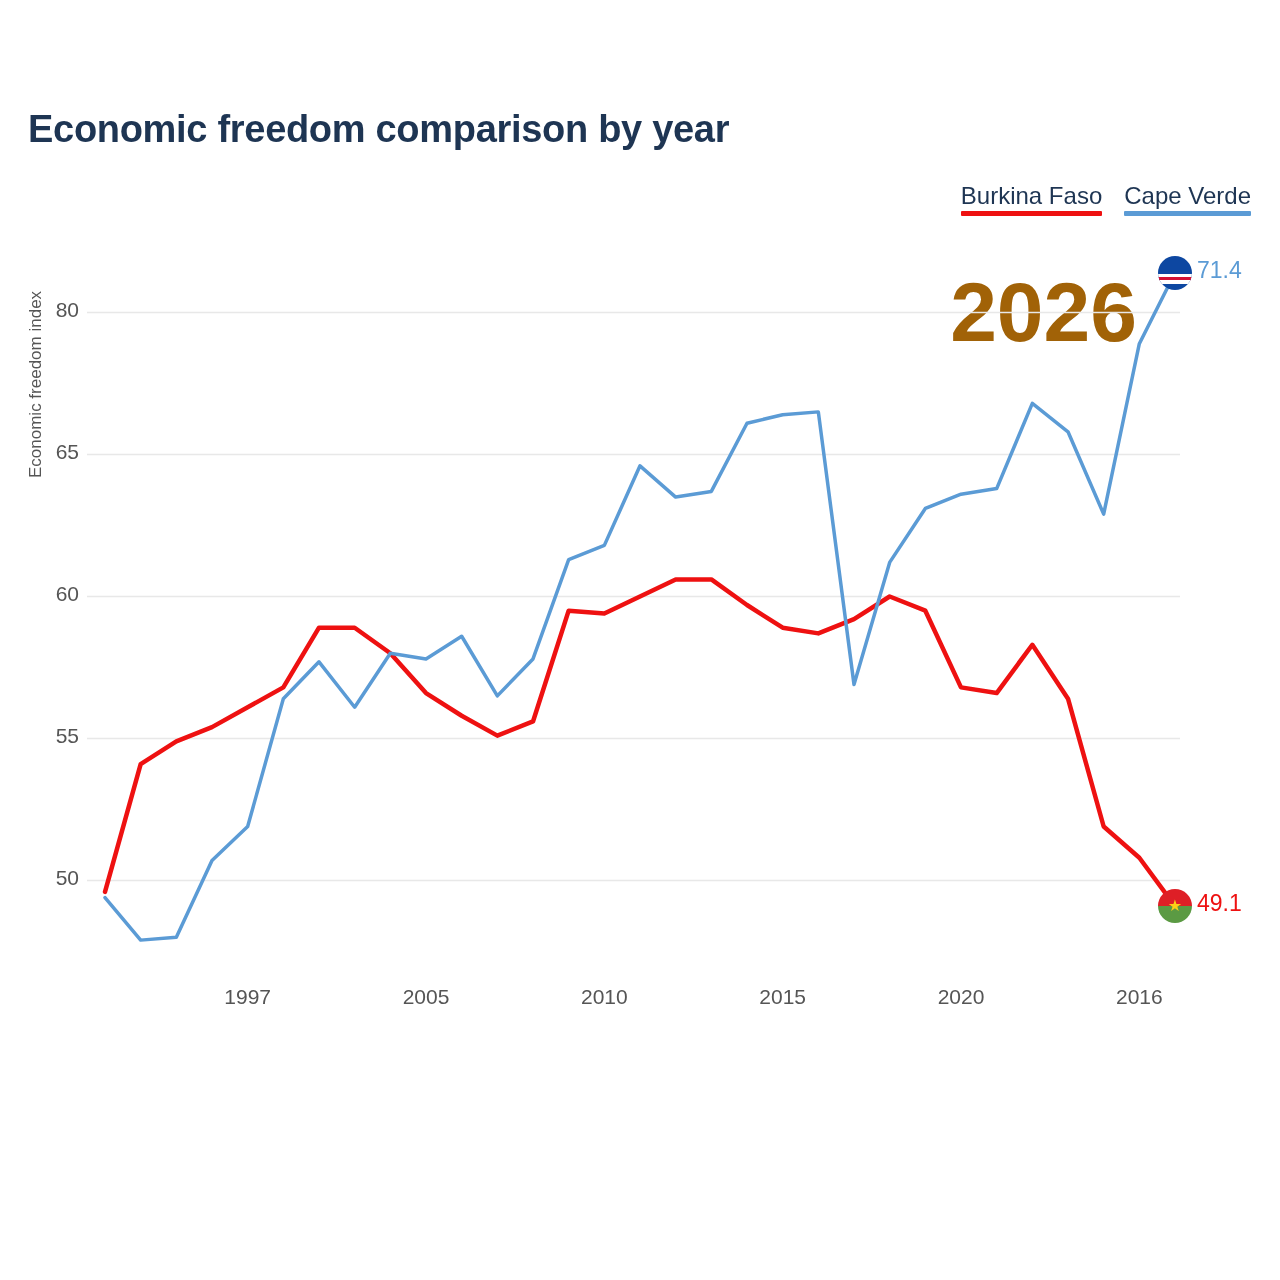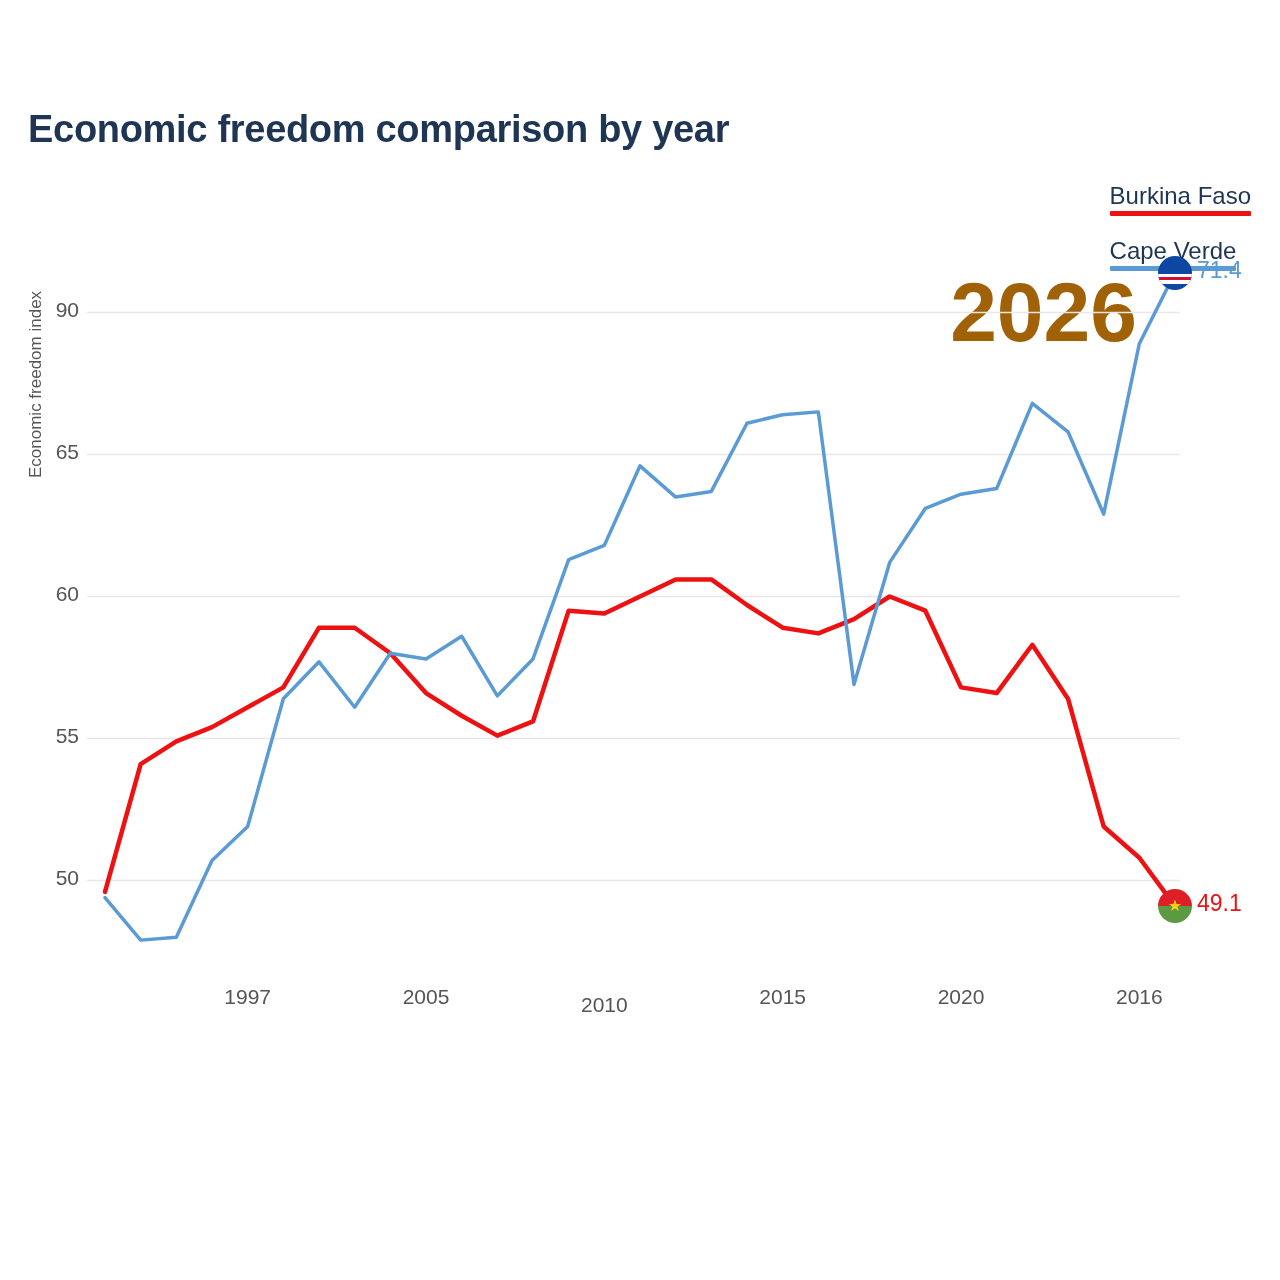"Burkina Faso" .legend { flex-direction: column -> row }
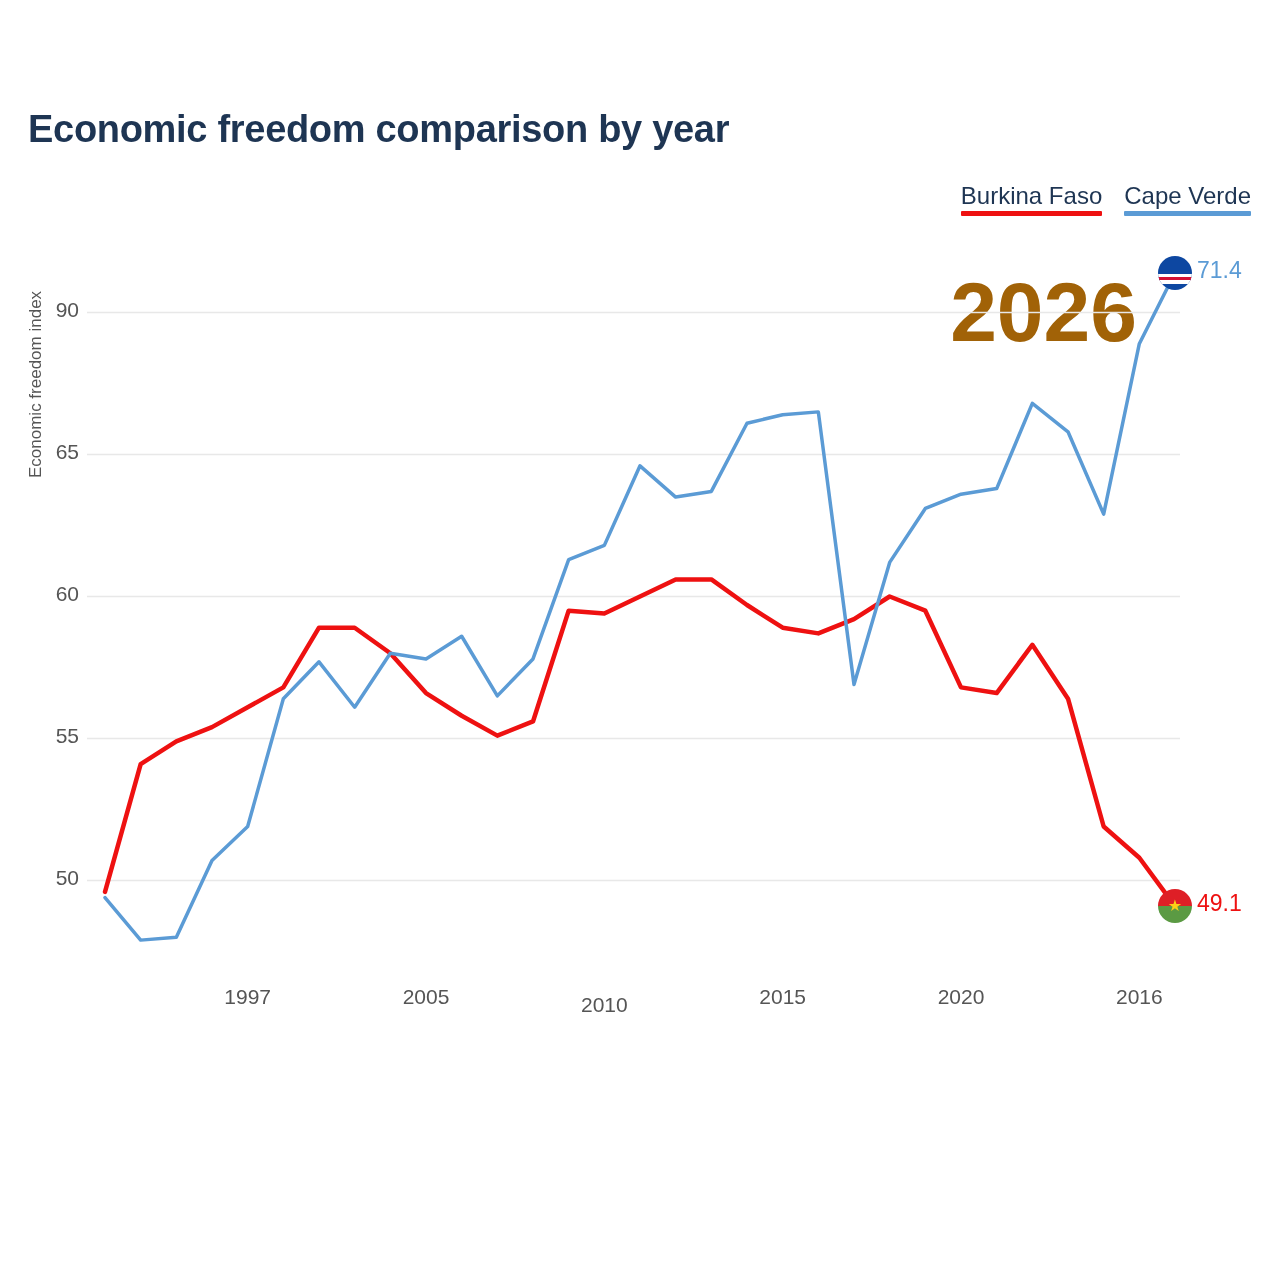"90" div.ytick { text: 90 -> 80 }
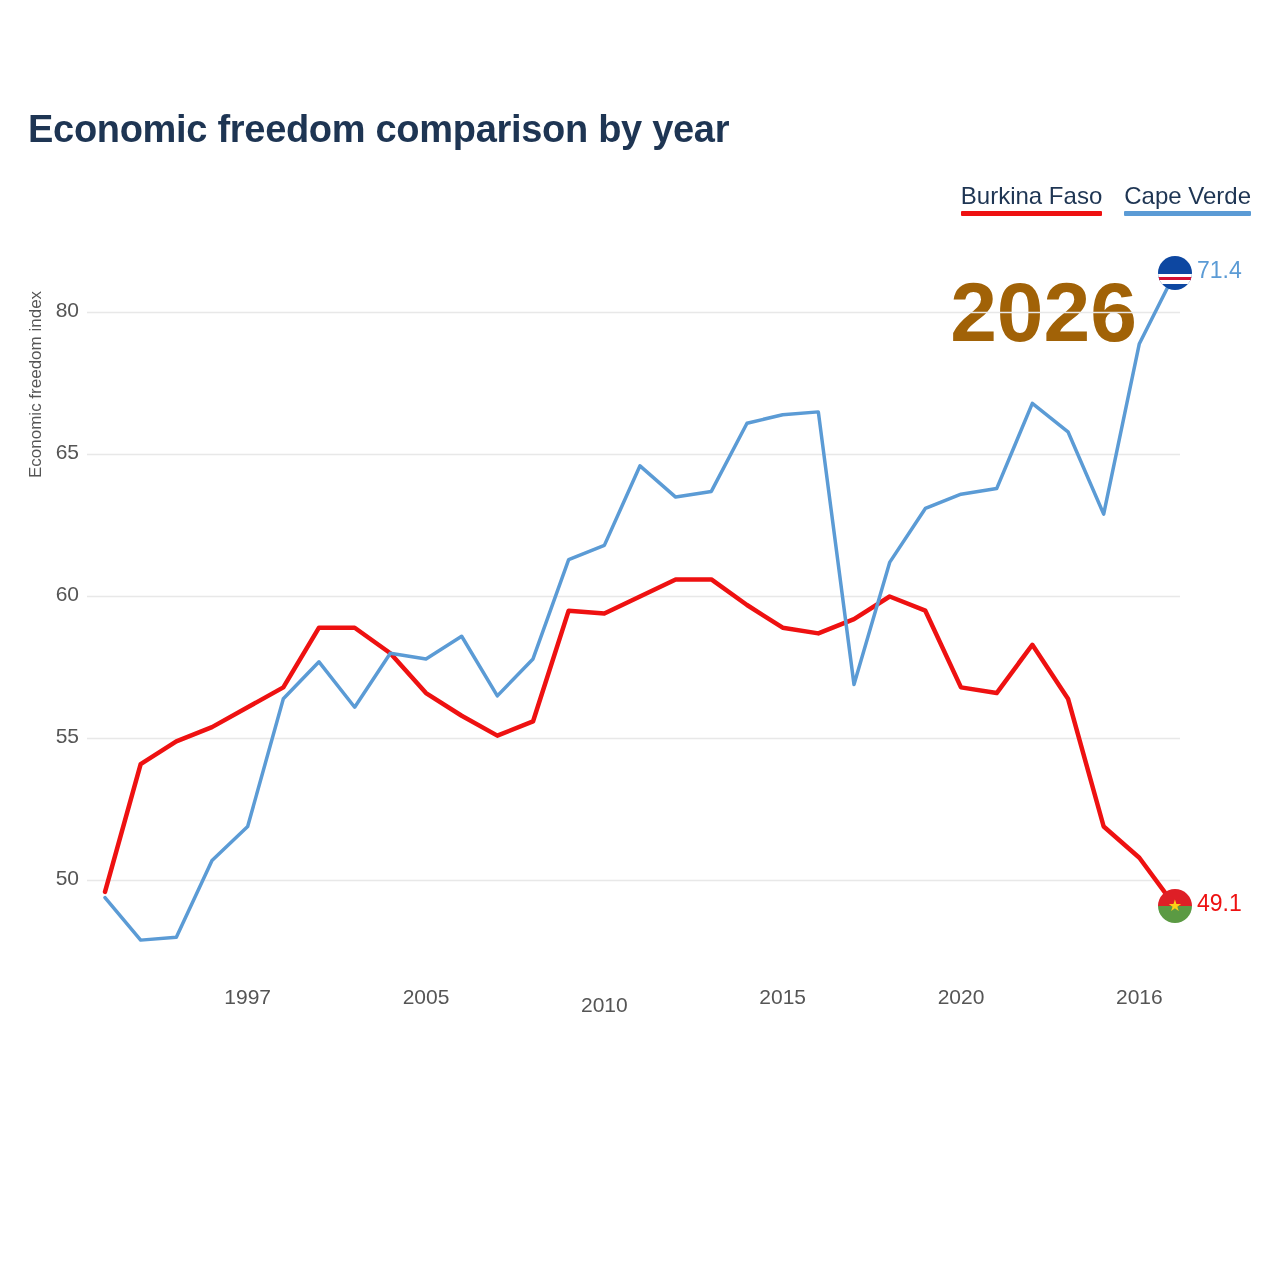"2010" div.xtick { margin-top: 8px -> none }
